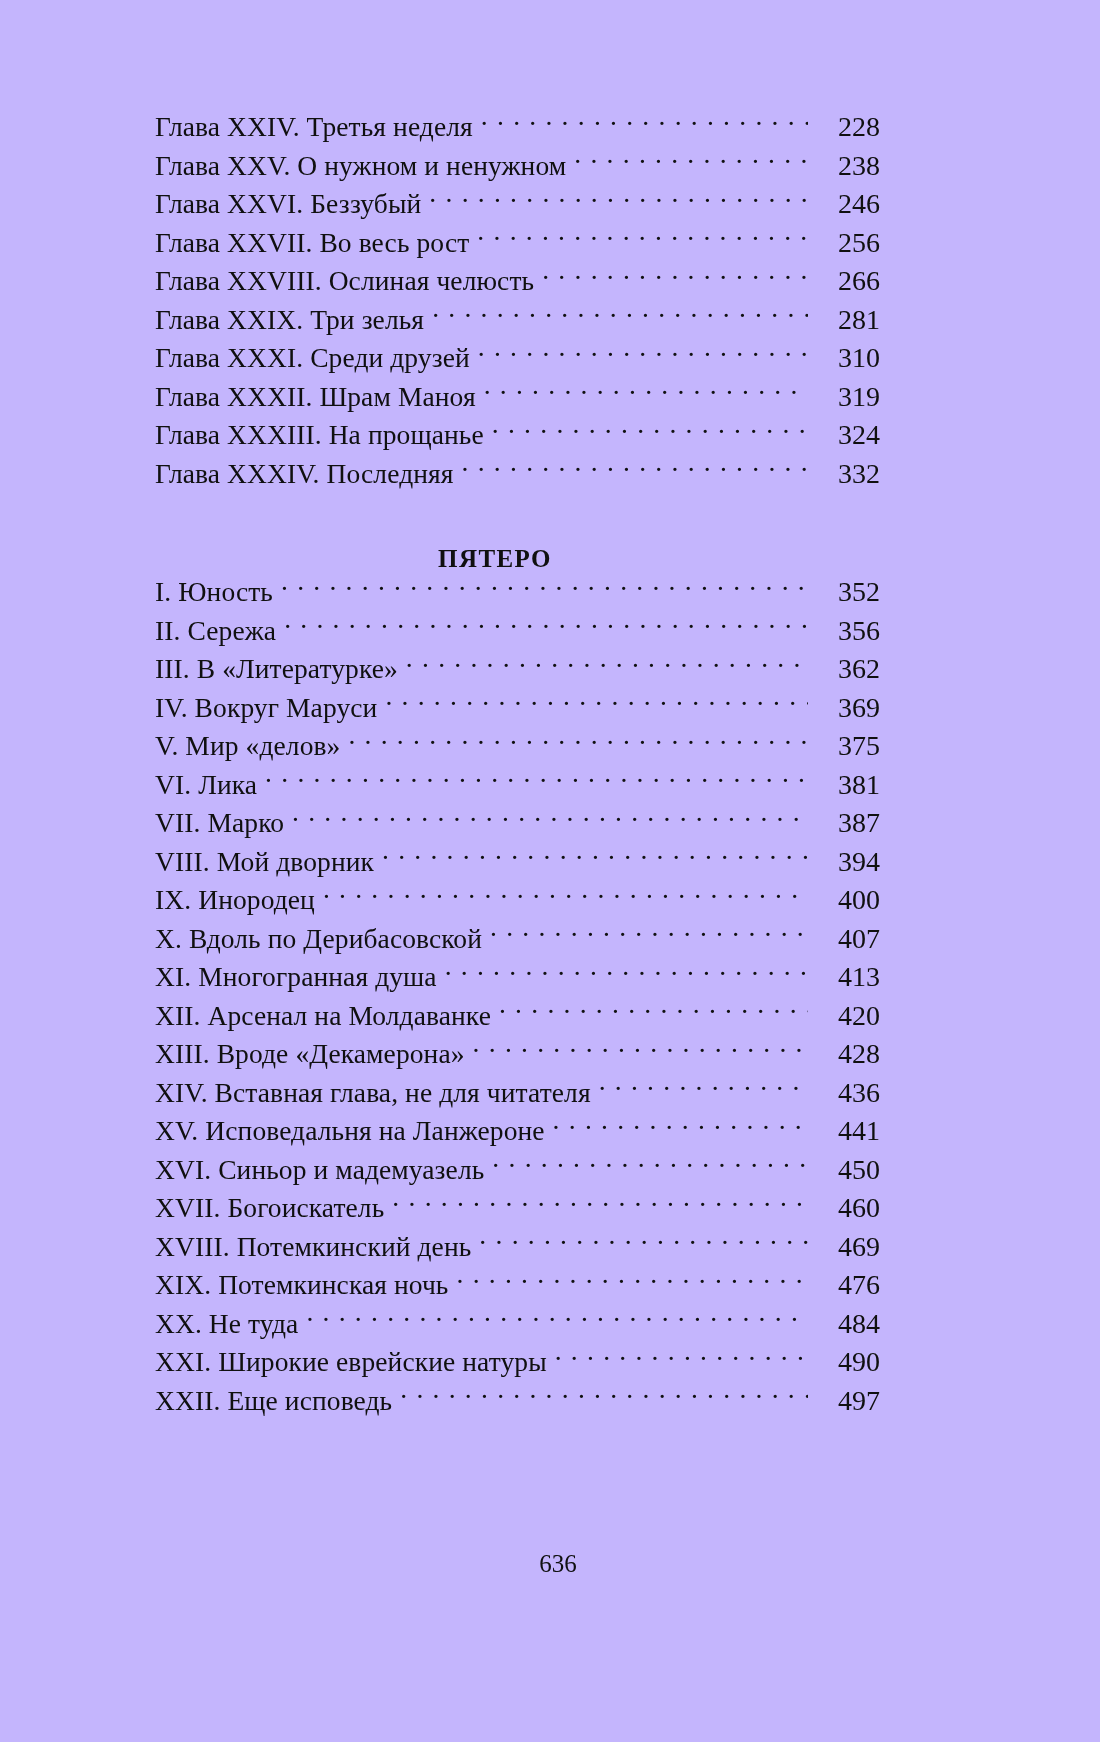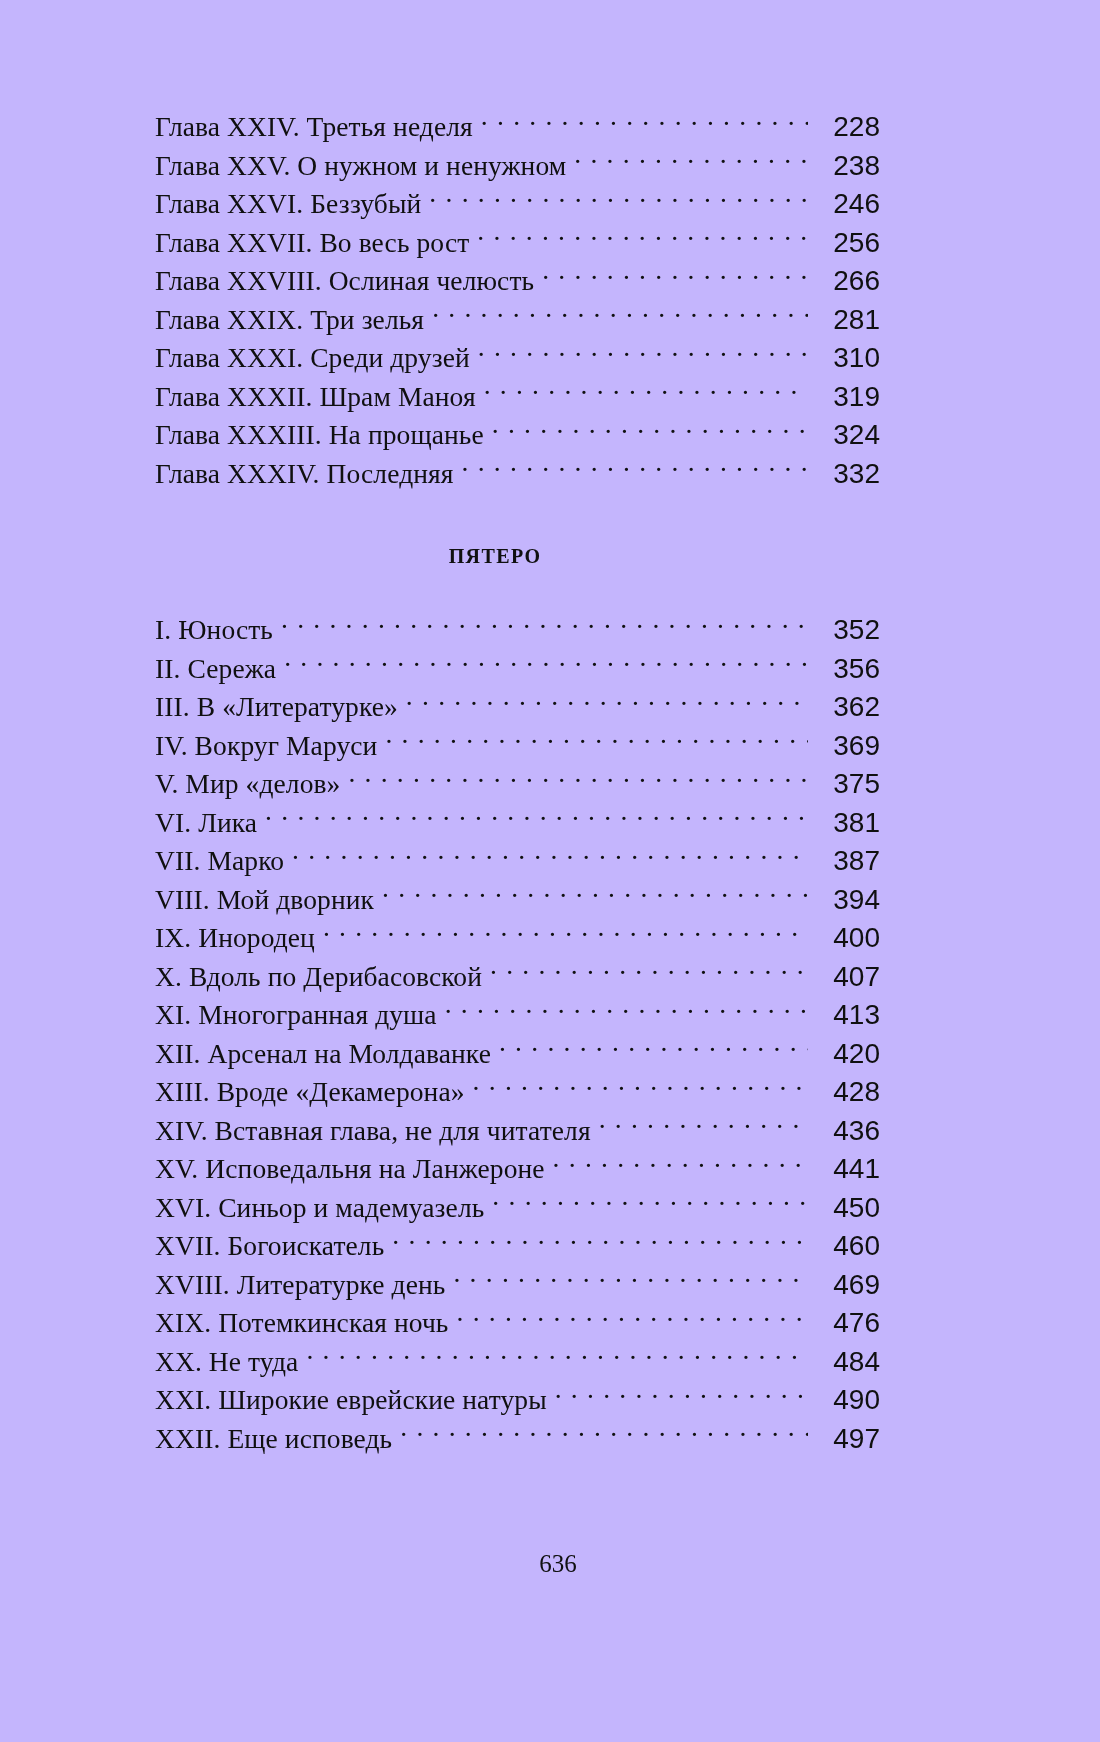"228" .entry-page { font-family: Liberation Sans, sans-serif -> Liberation Serif, serif }
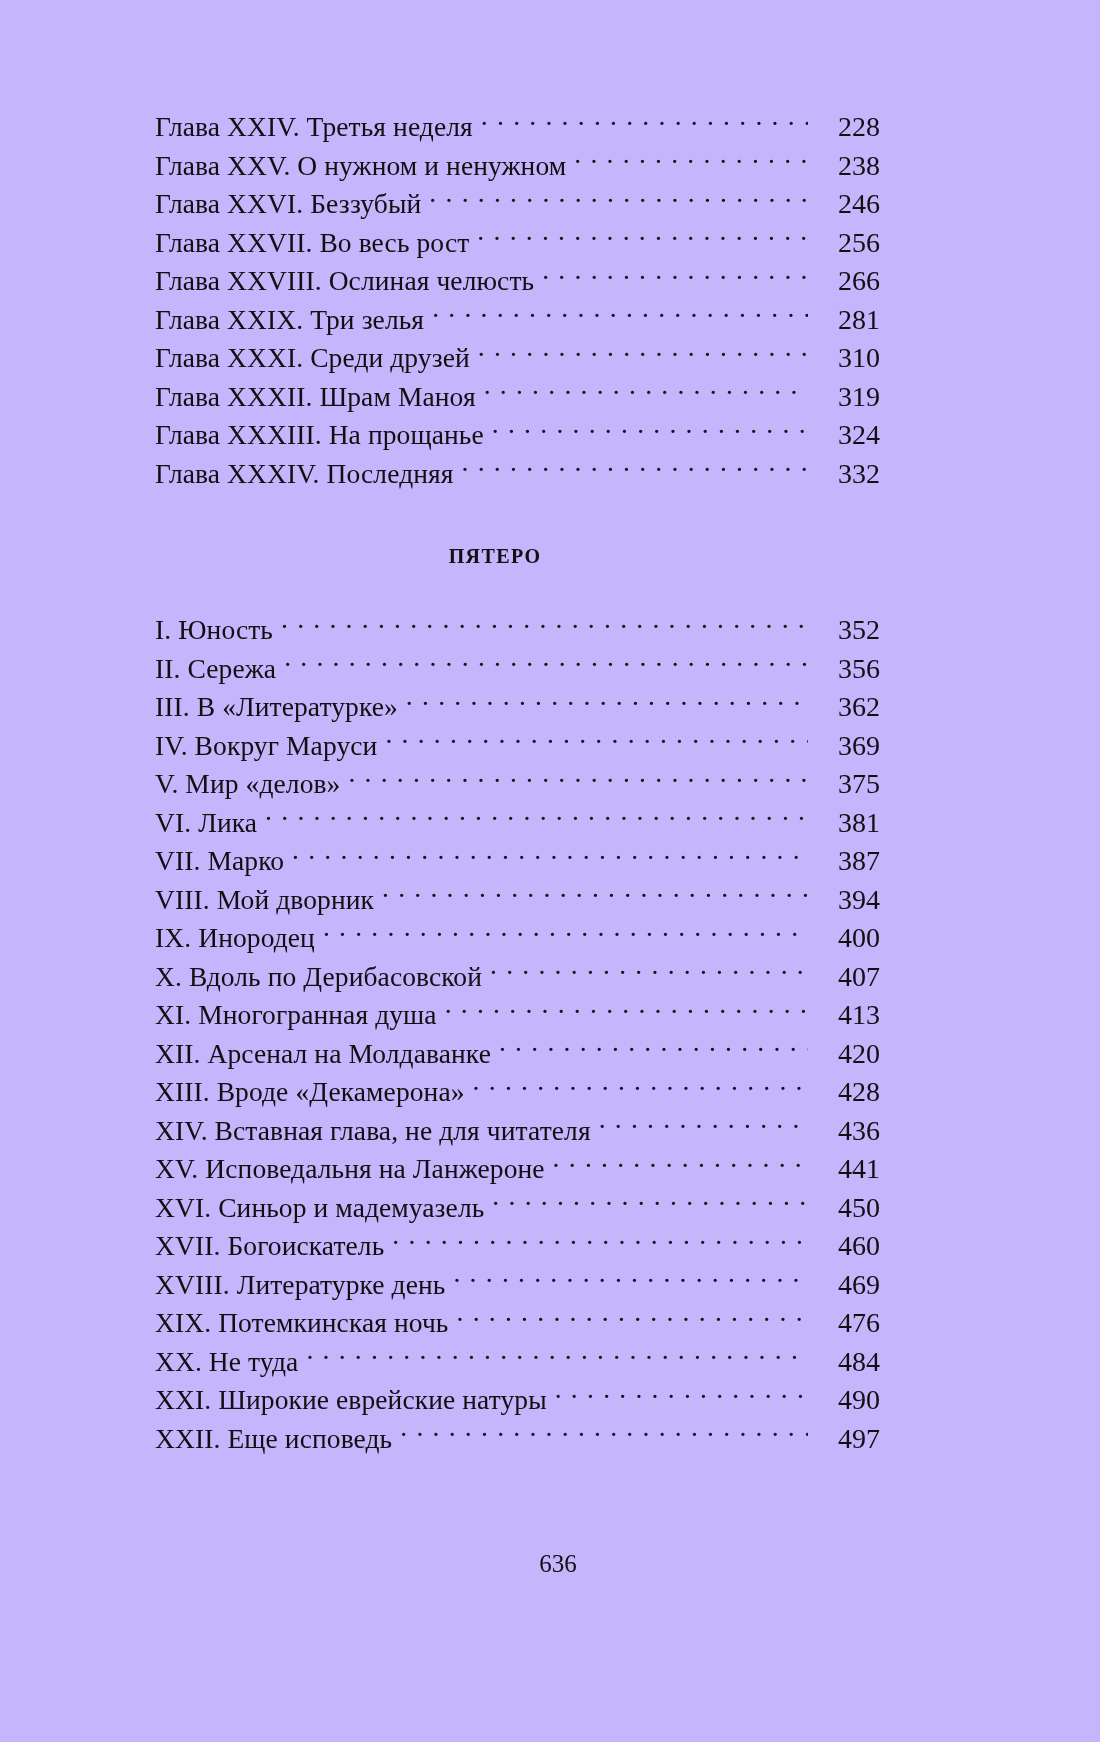"ПЯТЕРО" .section-heading { font-size: 20px -> 25px; margin-bottom: 43px -> none }
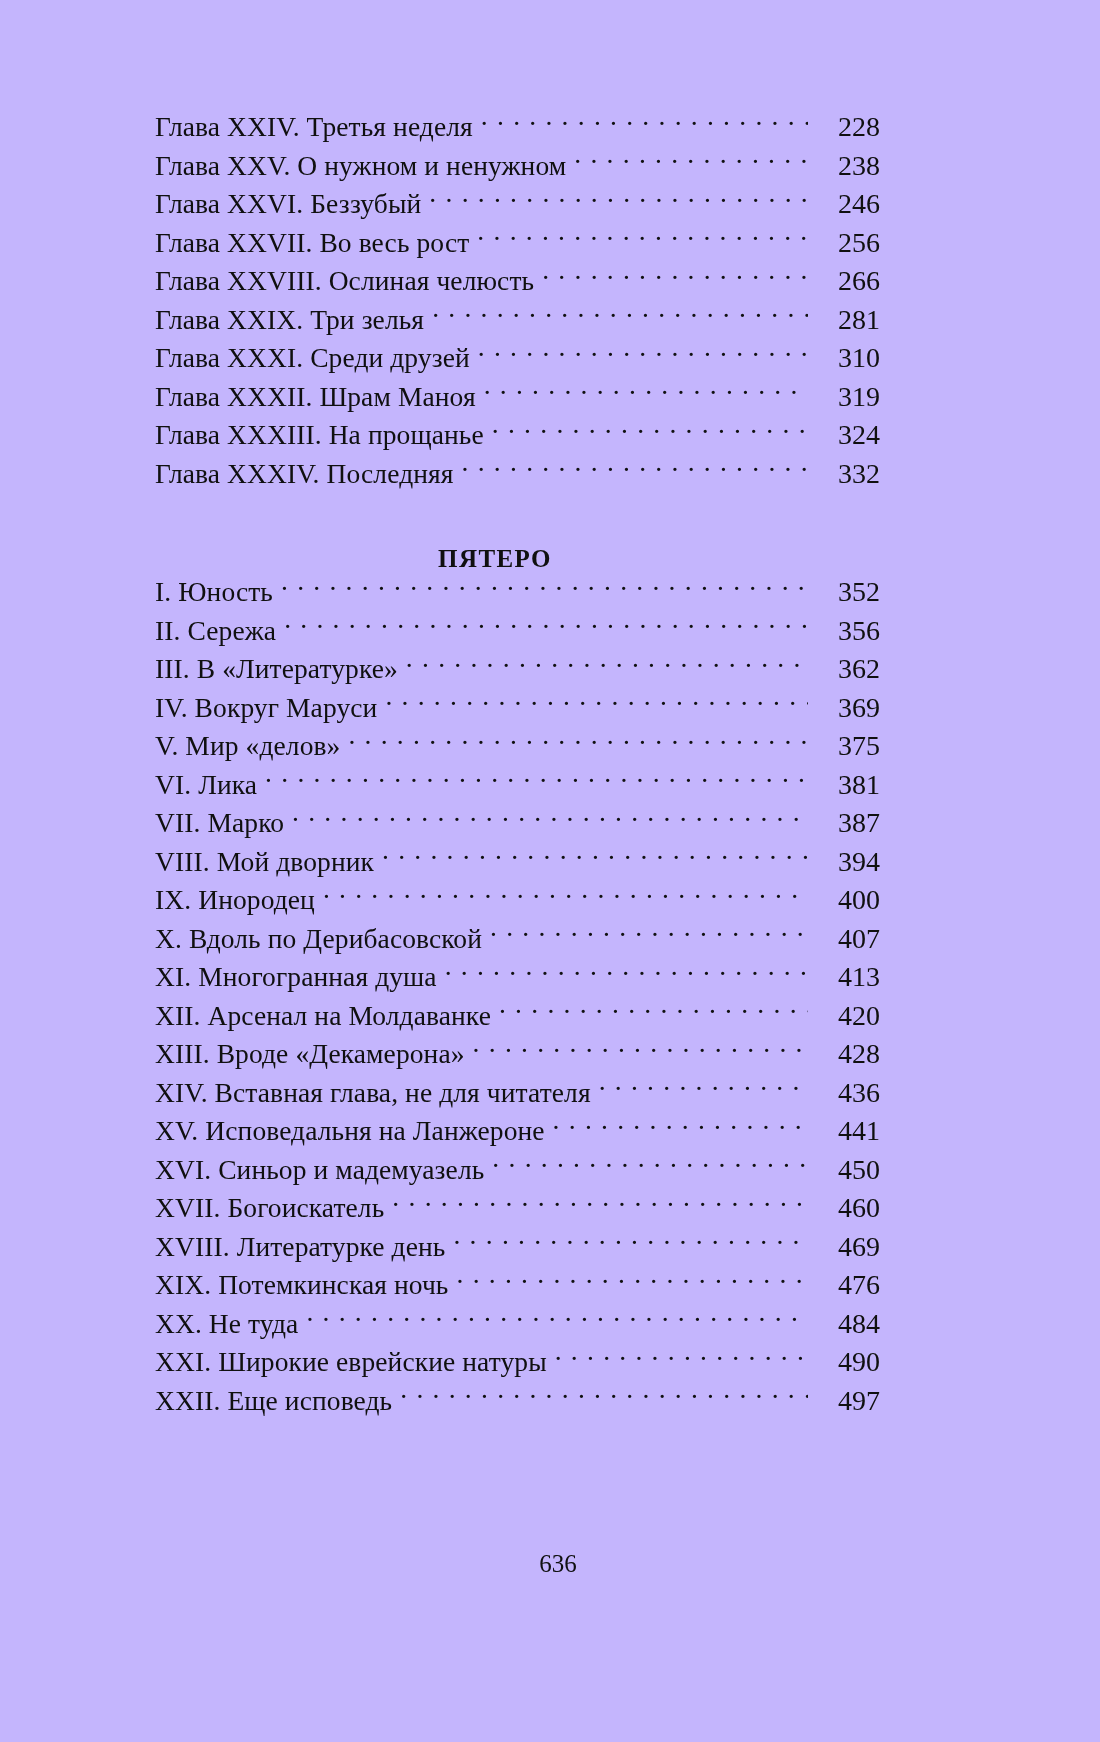"XVIII. Литературке день" span.entry-title { text: Литературке -> Потемкинский }
